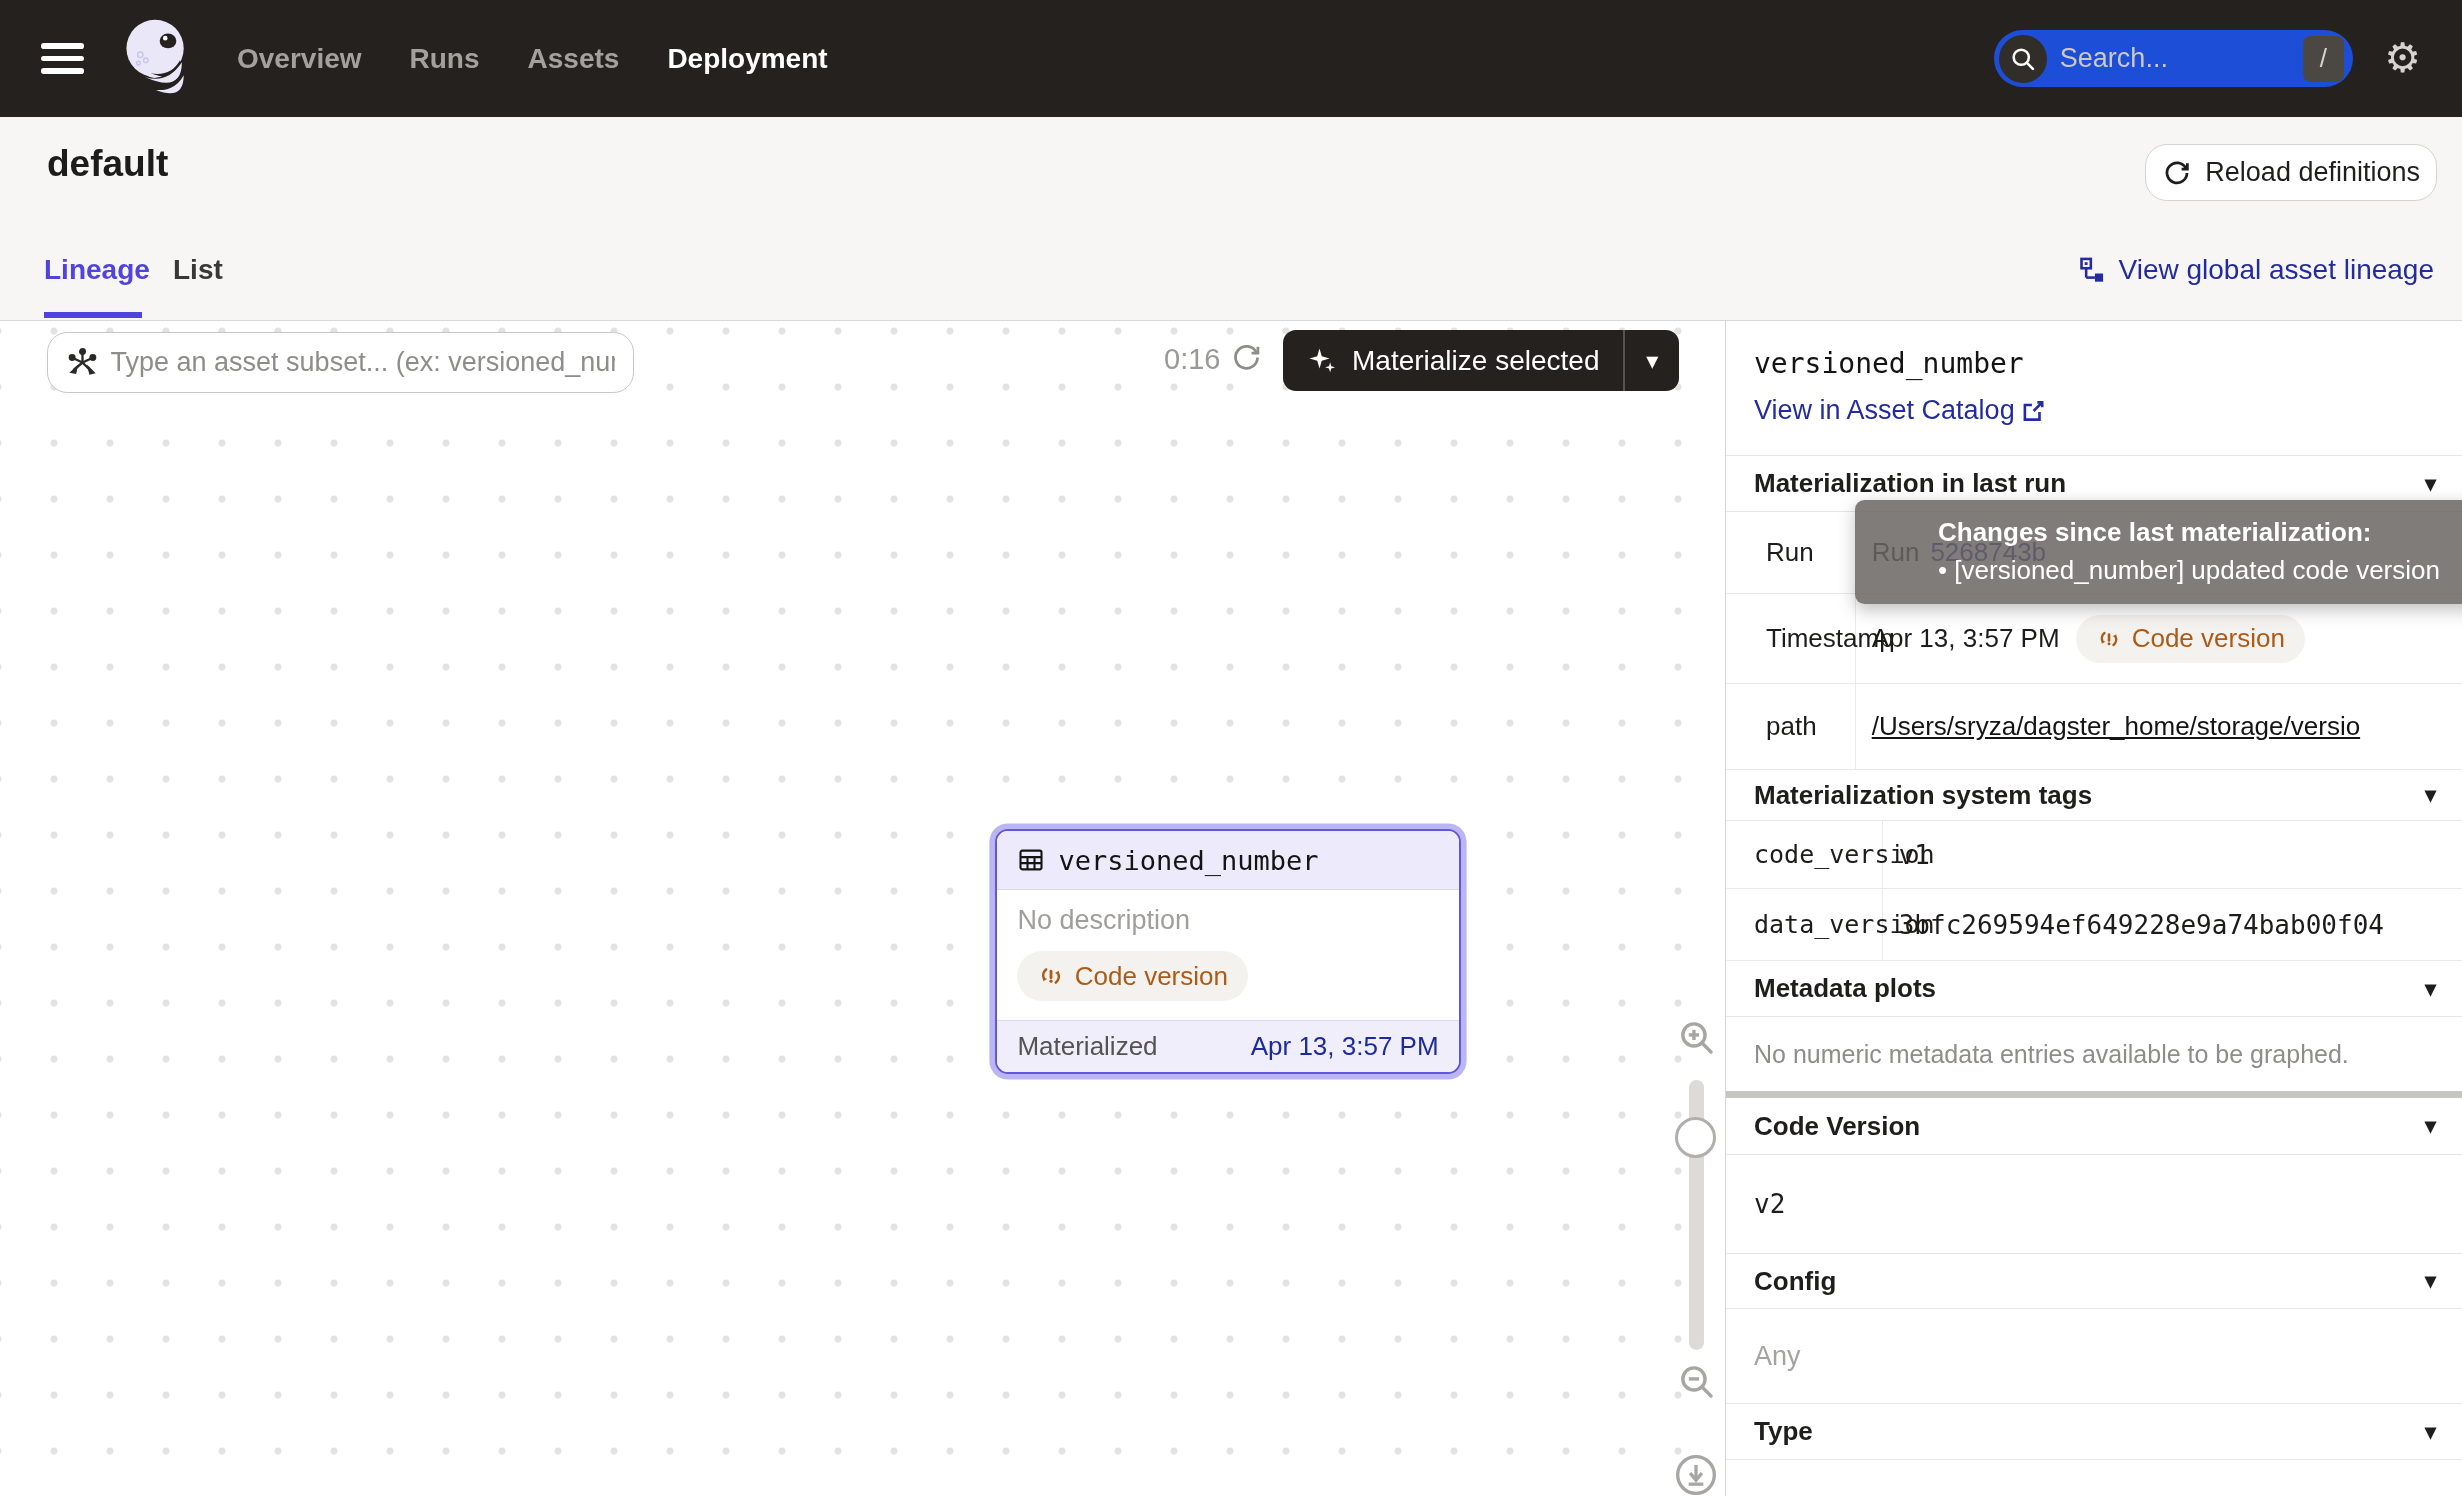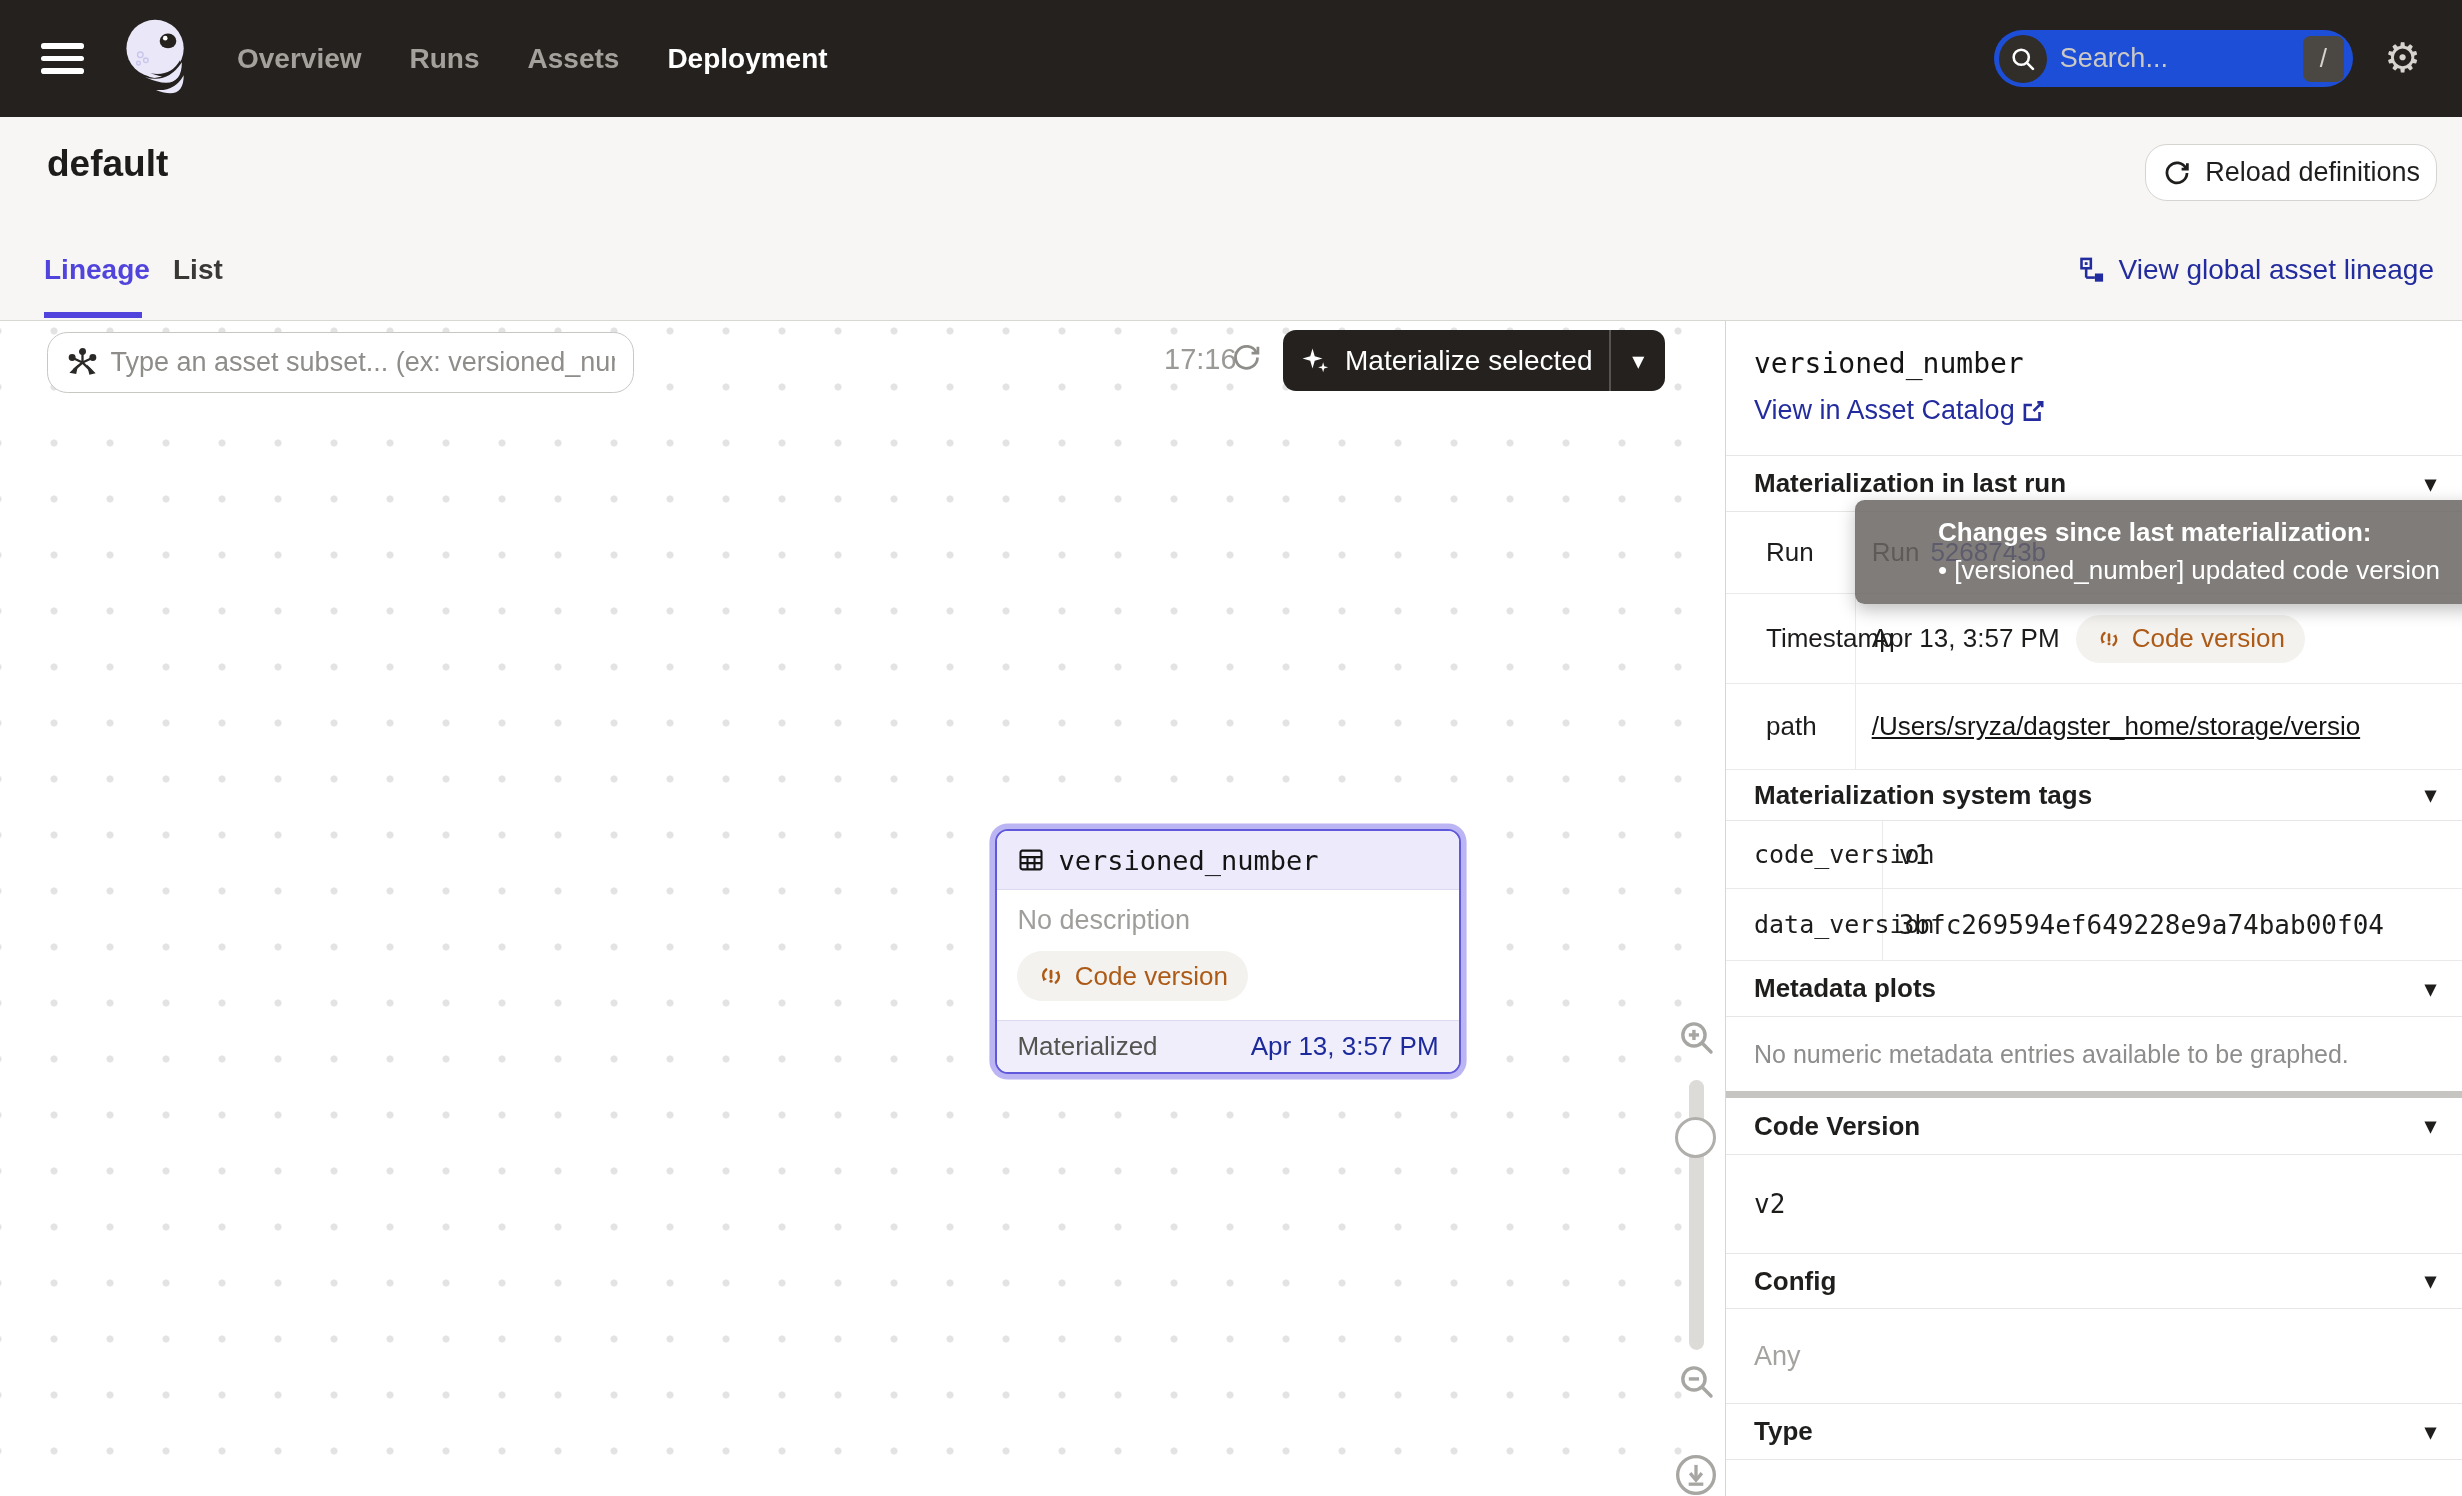"17:16" div.timer { text: 17:16 -> 0:16 }
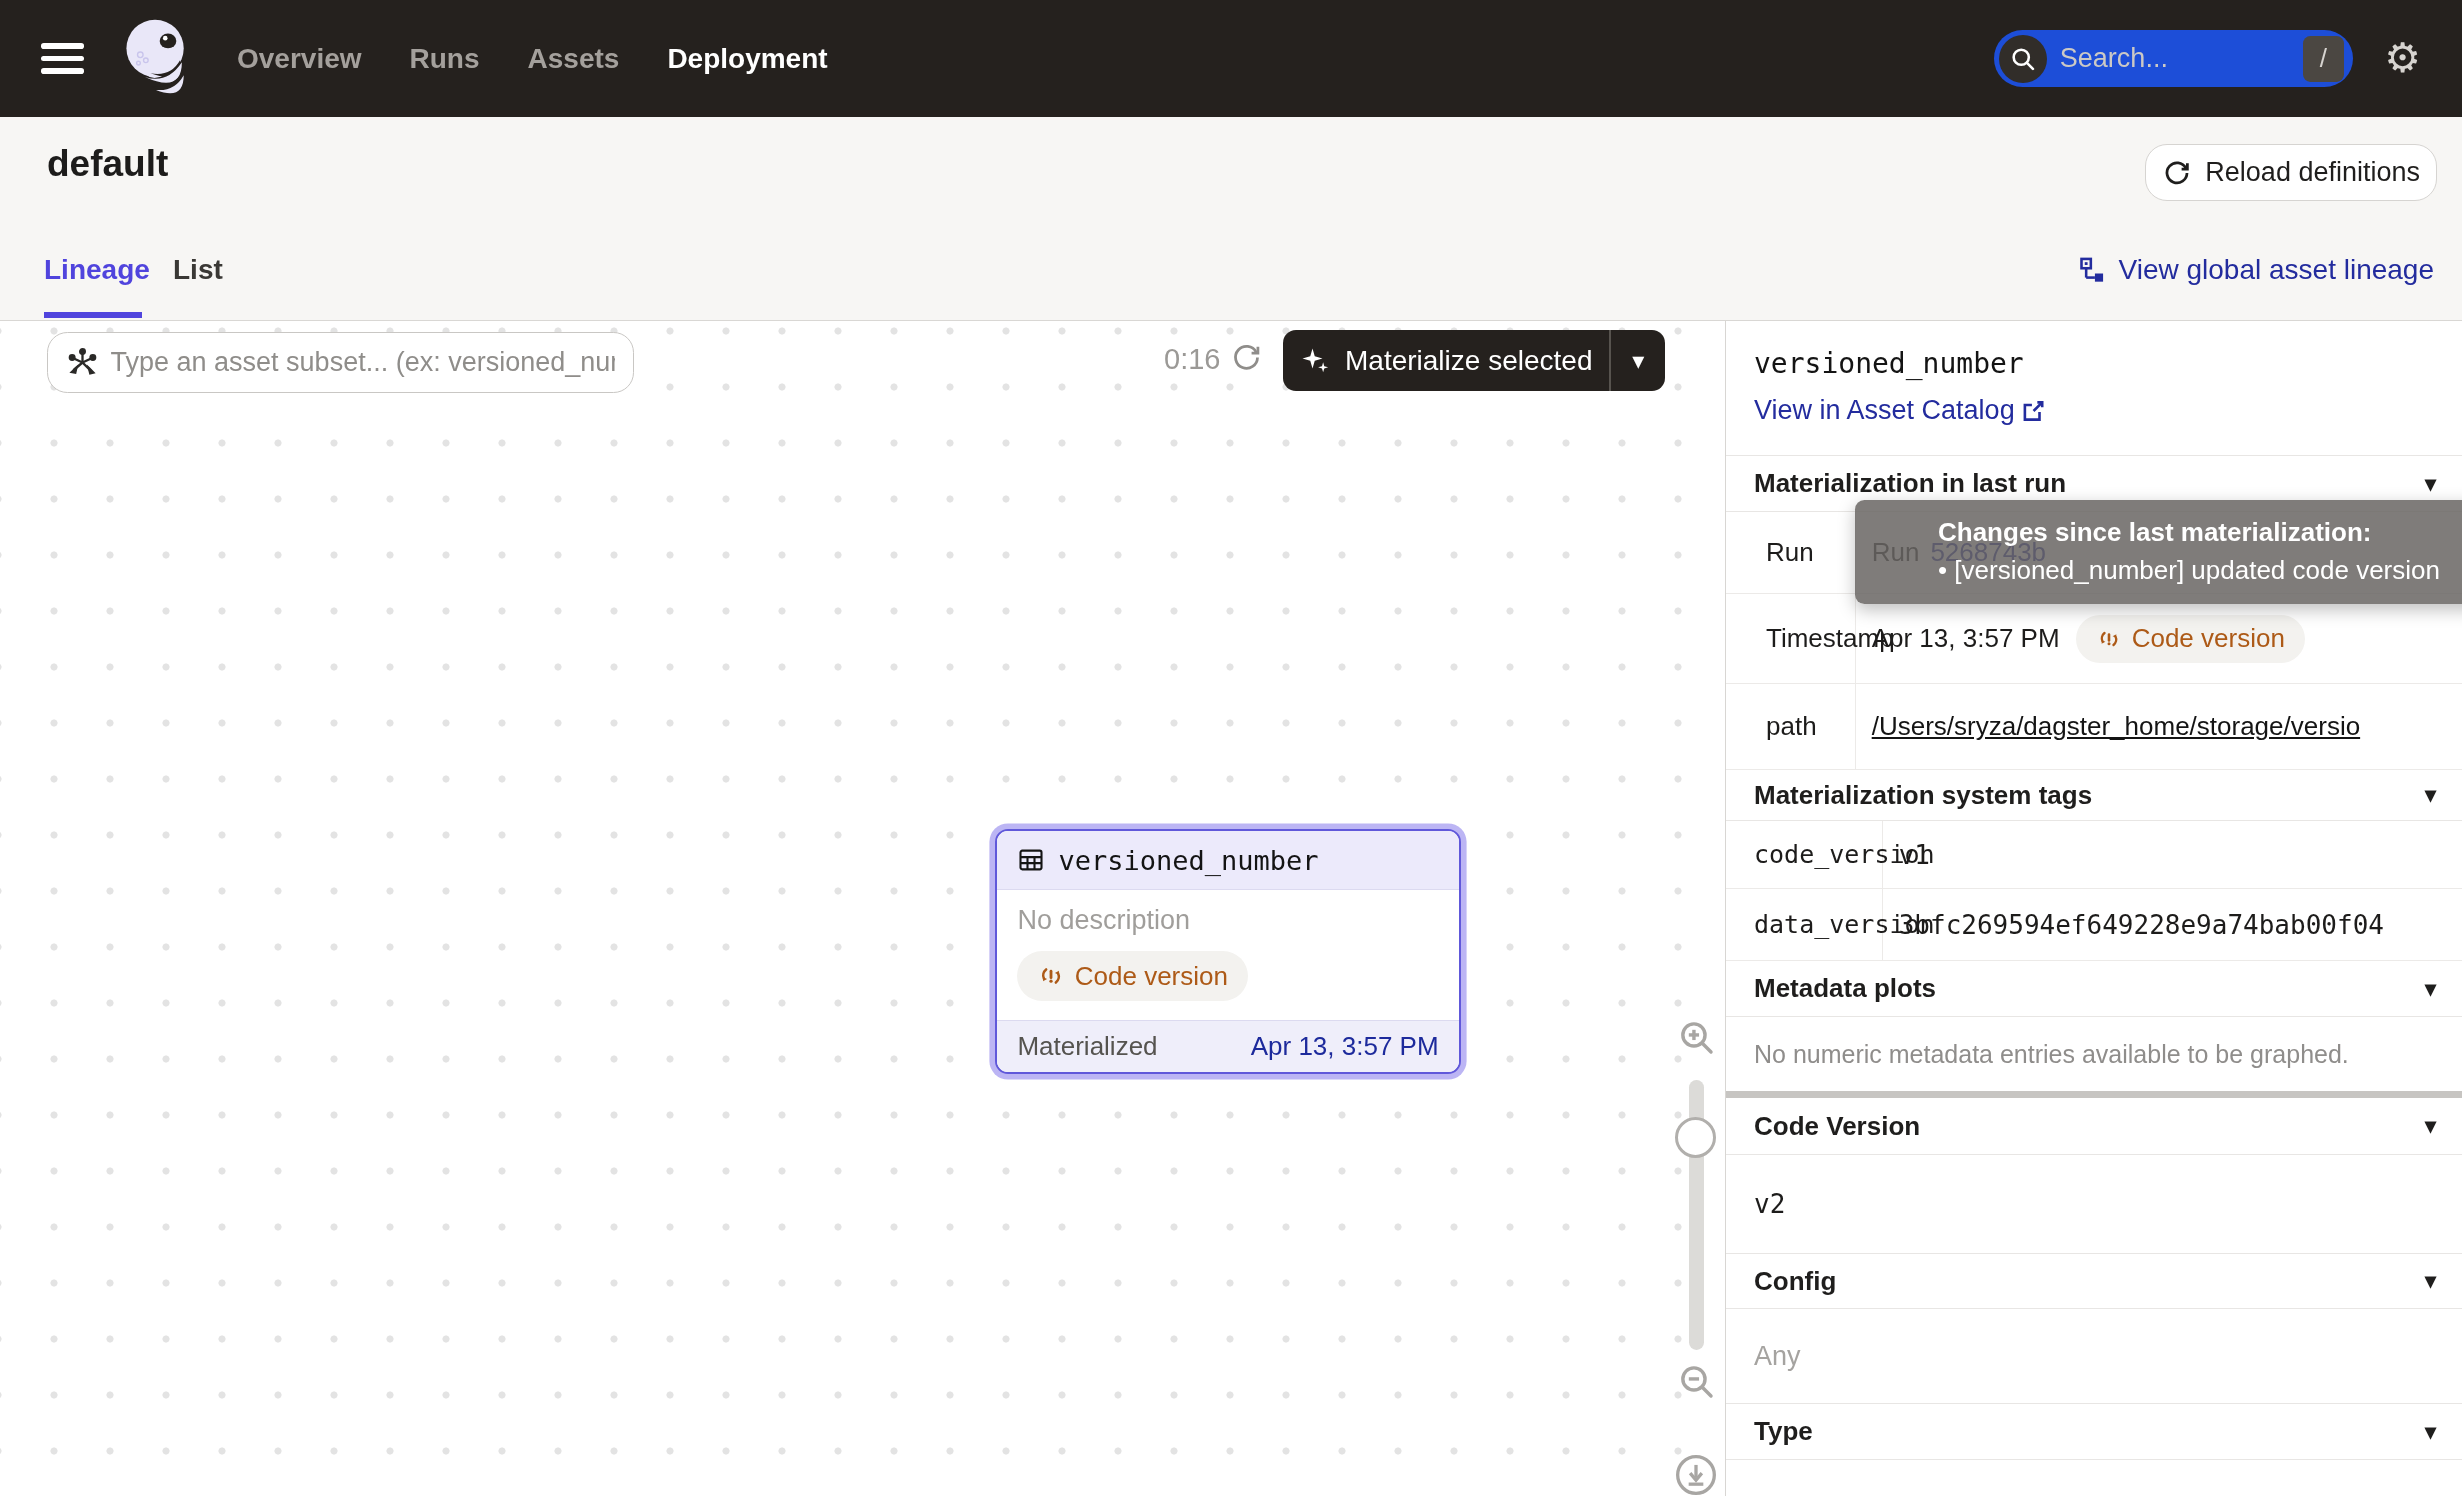"Materialize selected" .mat-main { padding: 0 17px -> 0 24px }
